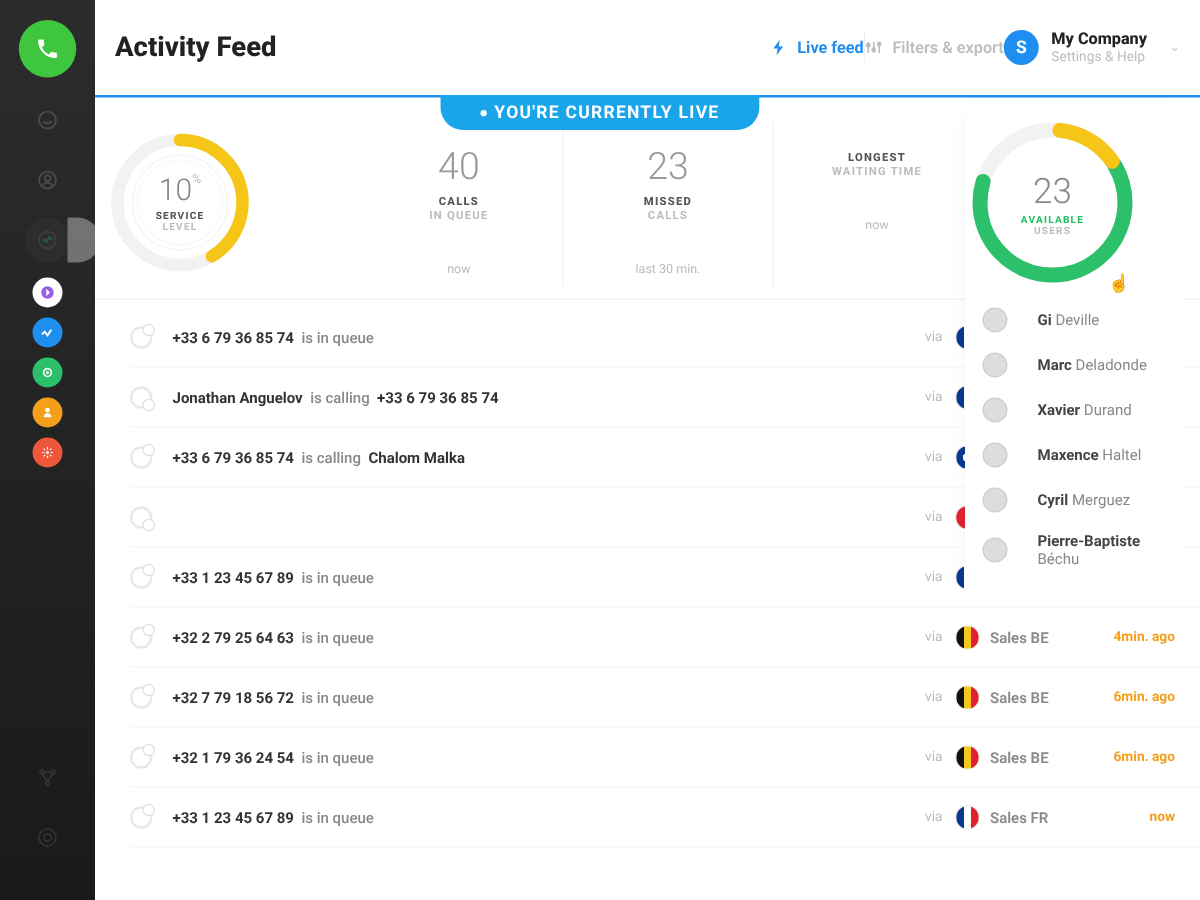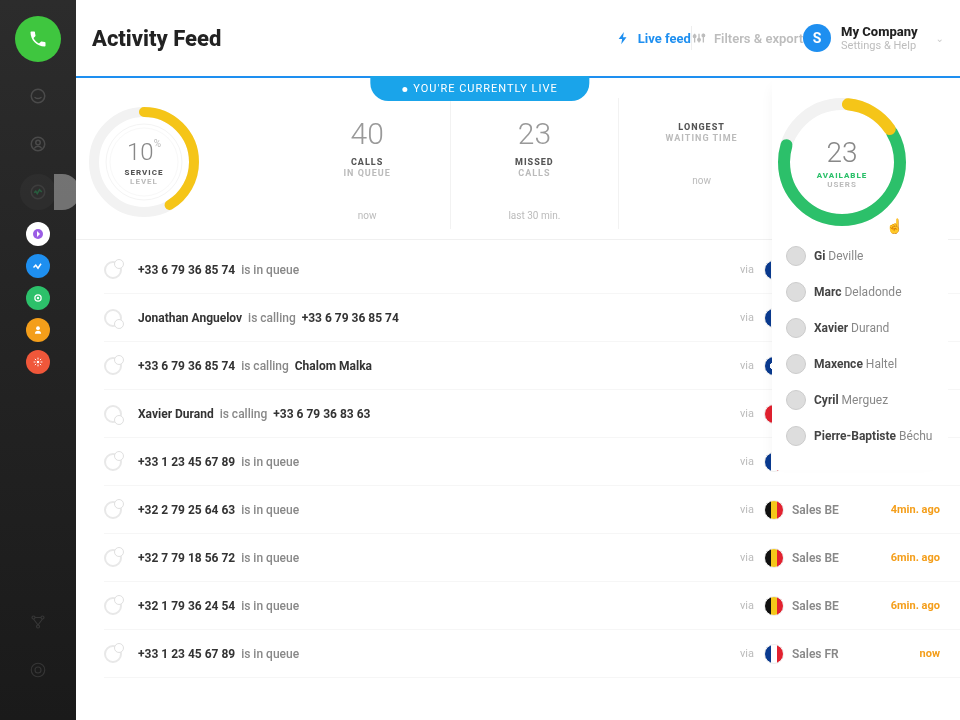"YOU'RE CURRENTLY LIVE" .live-tag { font-size: 11px -> 14px; font-weight: 400 -> 700 }
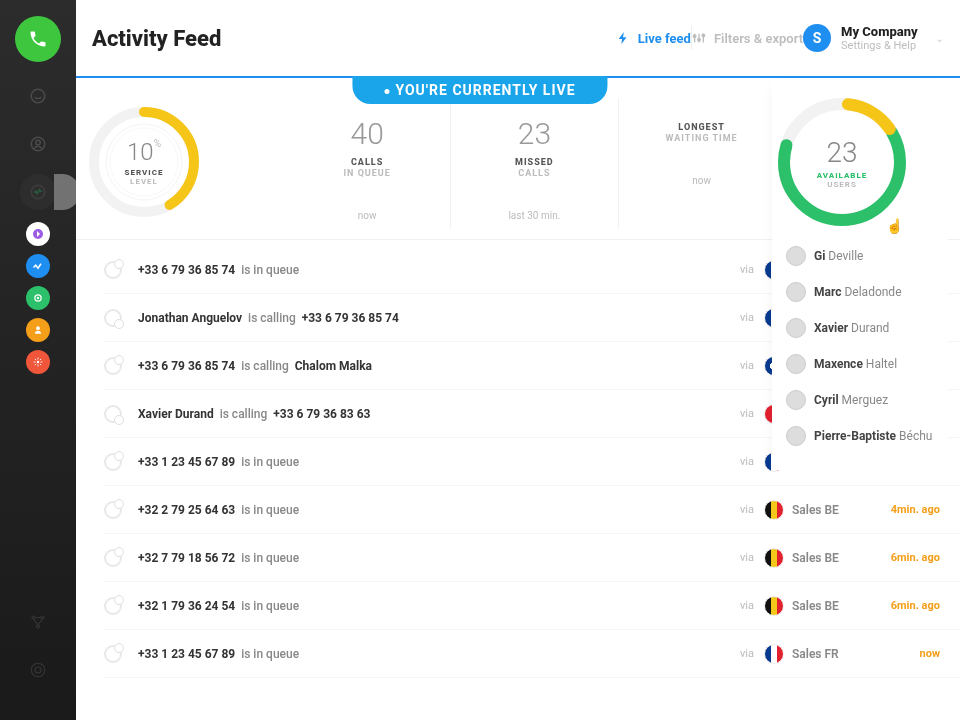"Gi Deville" .user { gap: 8px -> 24px }
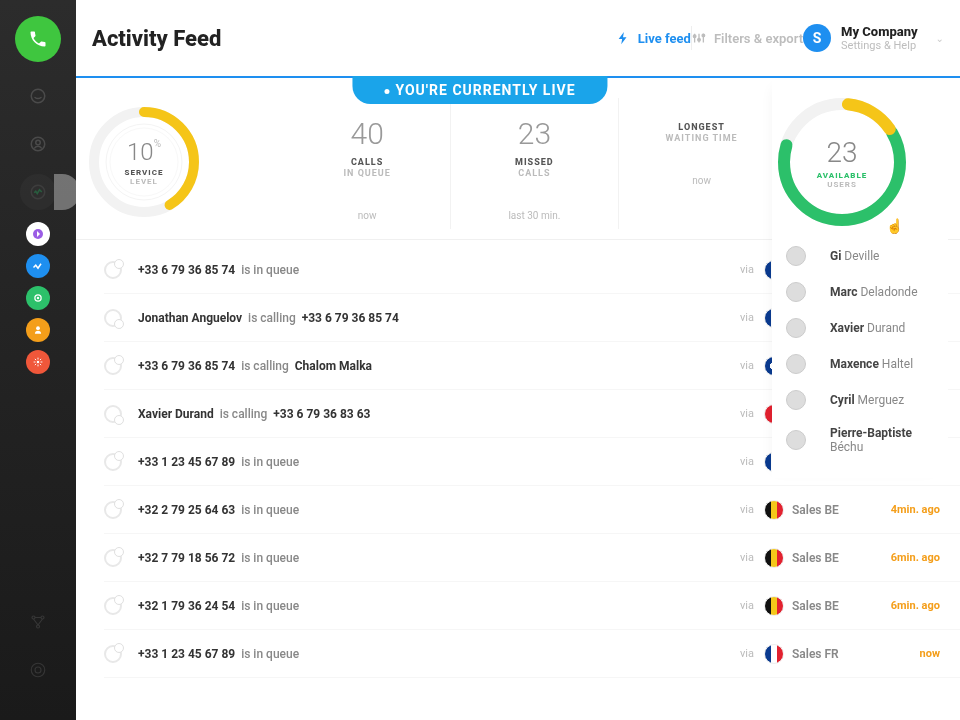"Xavier Durand is calling +33" div.txt { html: <div><span>Xavier Durand</span>&nbsp; is calling &nbsp;<span>+33 6 79 36 83 63</span></div> -> none }
